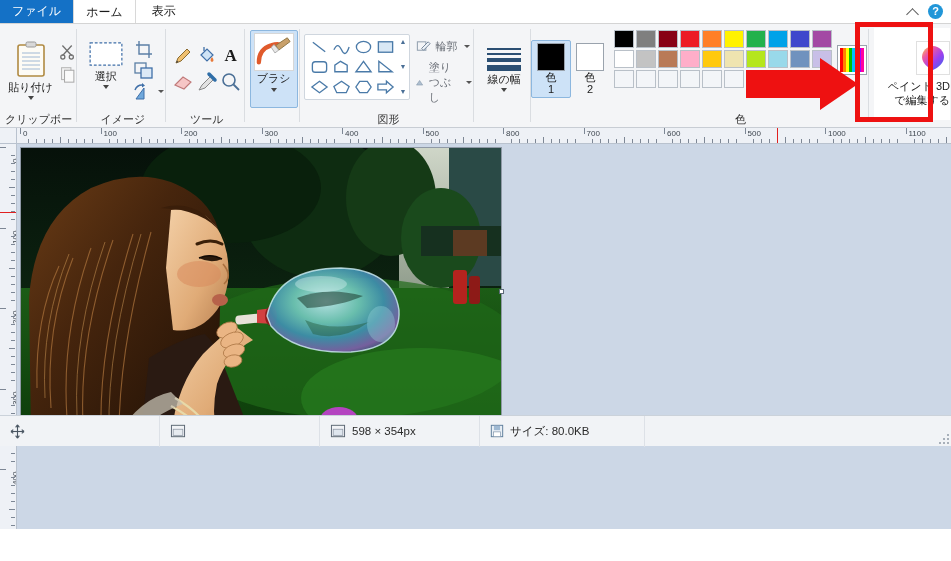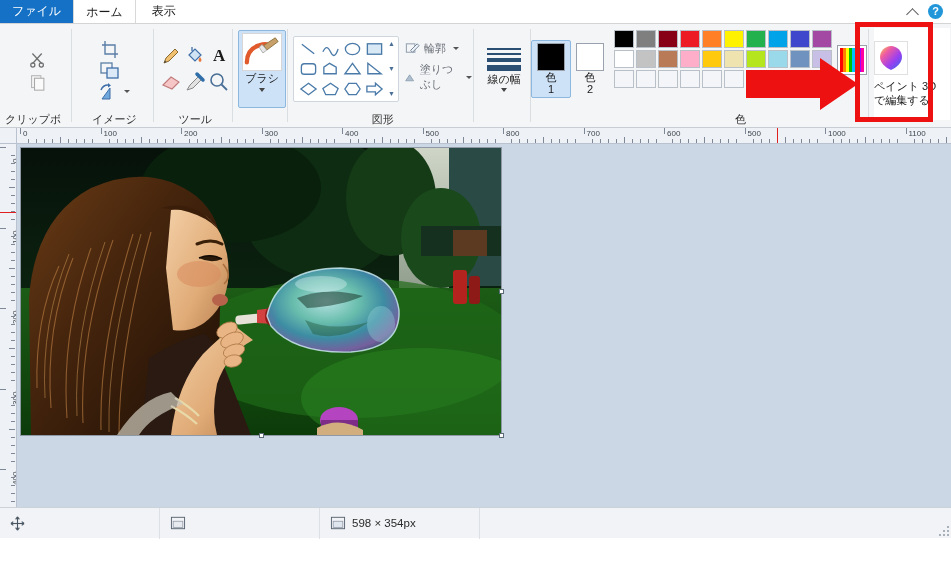"ファイル" #app { height: 538px -> 446px }
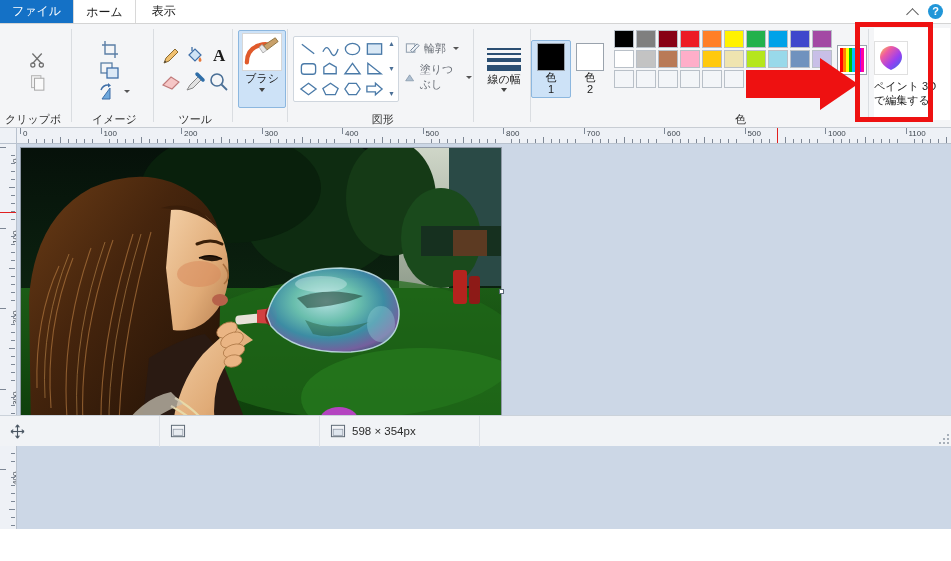"選択" div.bigbtn { html: none -> <div> <svg> <rect></rect> </svg> <span>選択</span> <div></div> </div> }
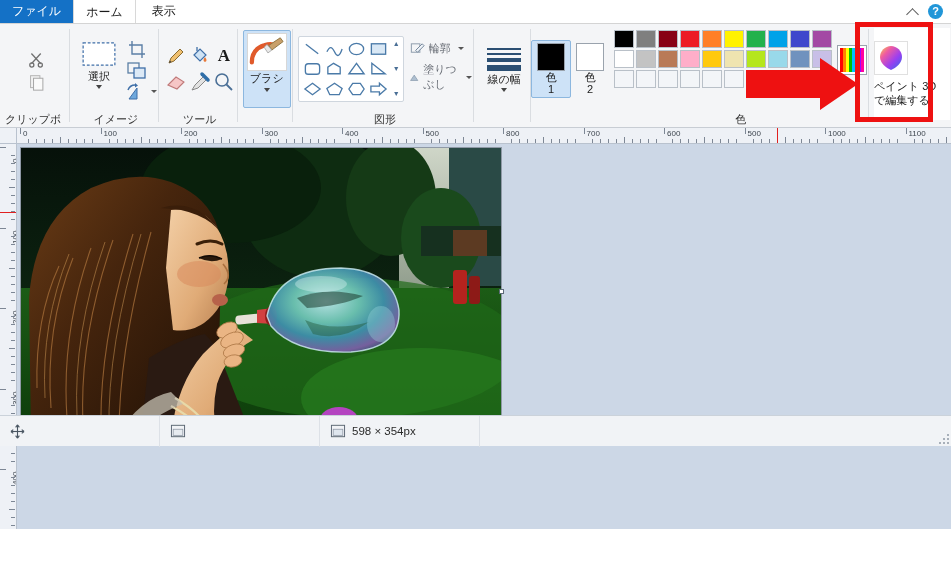"貼り付け" div.bigbtn { html: none -> <div> <svg> <rect></rect> <rect></rect> <g> <line></line> <line></line> <line></line> <line></line> <line></line> </g> </svg> <span>貼り付け</span> <div></div> </div> }
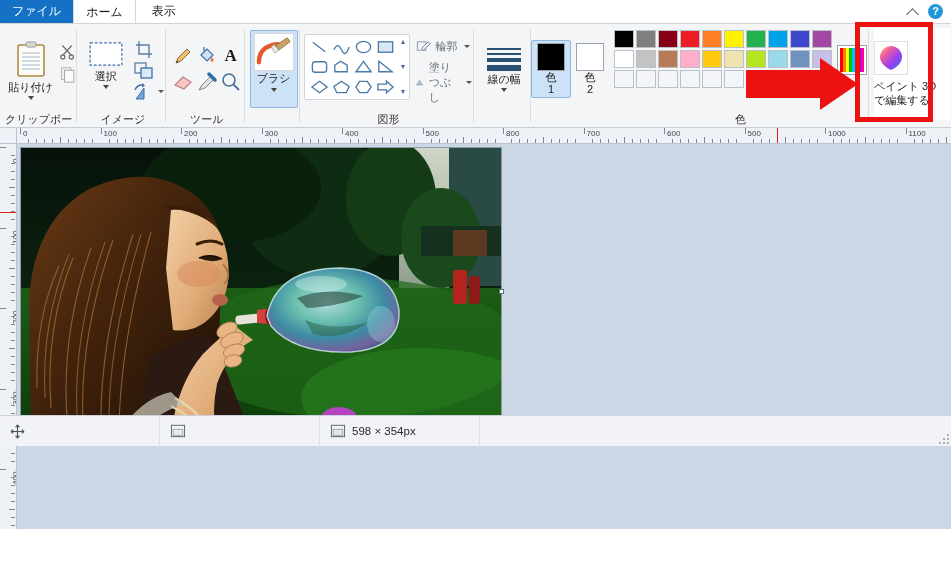"ペイント 3D" .p3d-inner { align-items: flex-start -> flex-end }
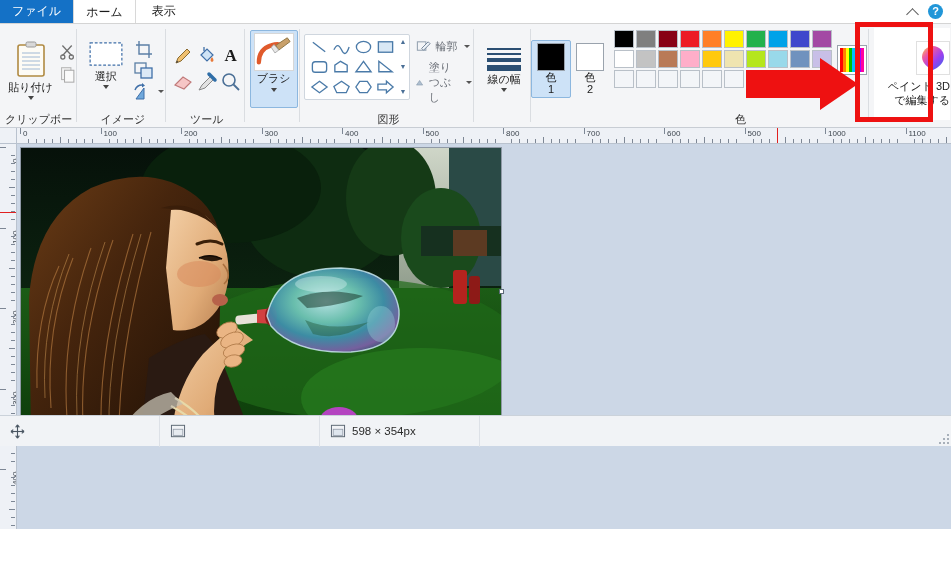"サイズ: 80.0KB" div.st-cell { html: none -> <div> <svg> <rect></rect> <rect></rect> <rect></rect> </svg> <span>サイズ: 80.0KB</span> </div> }
